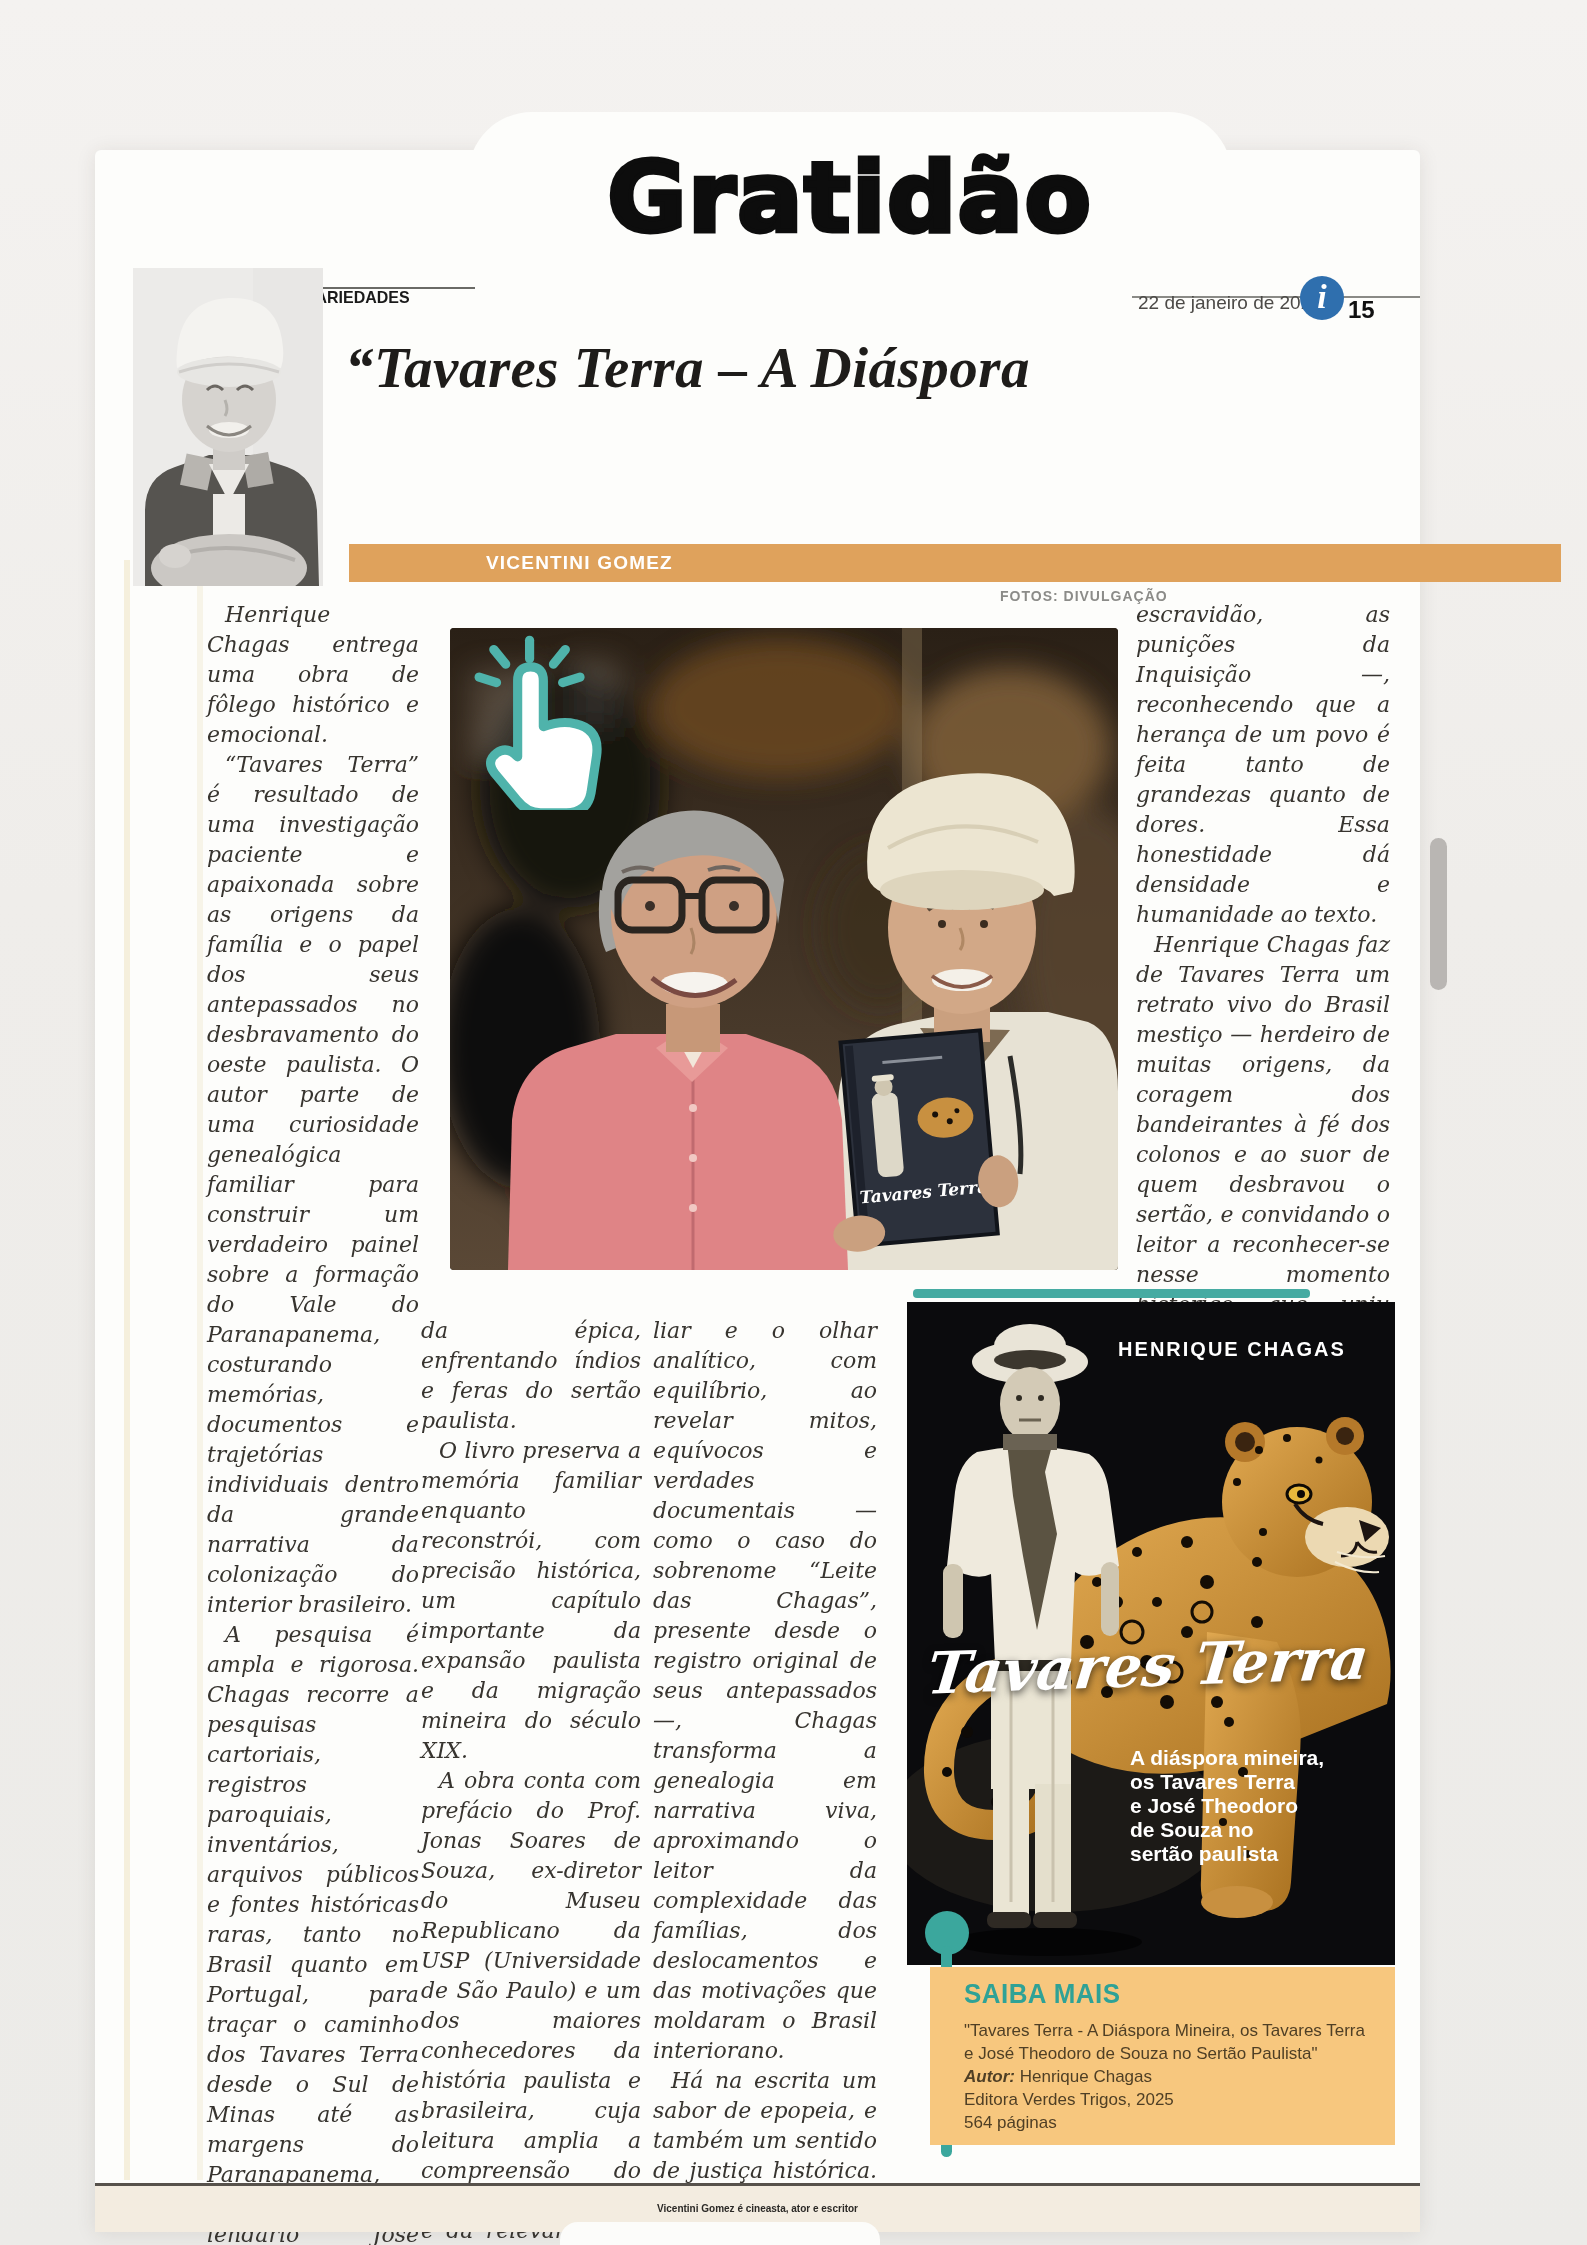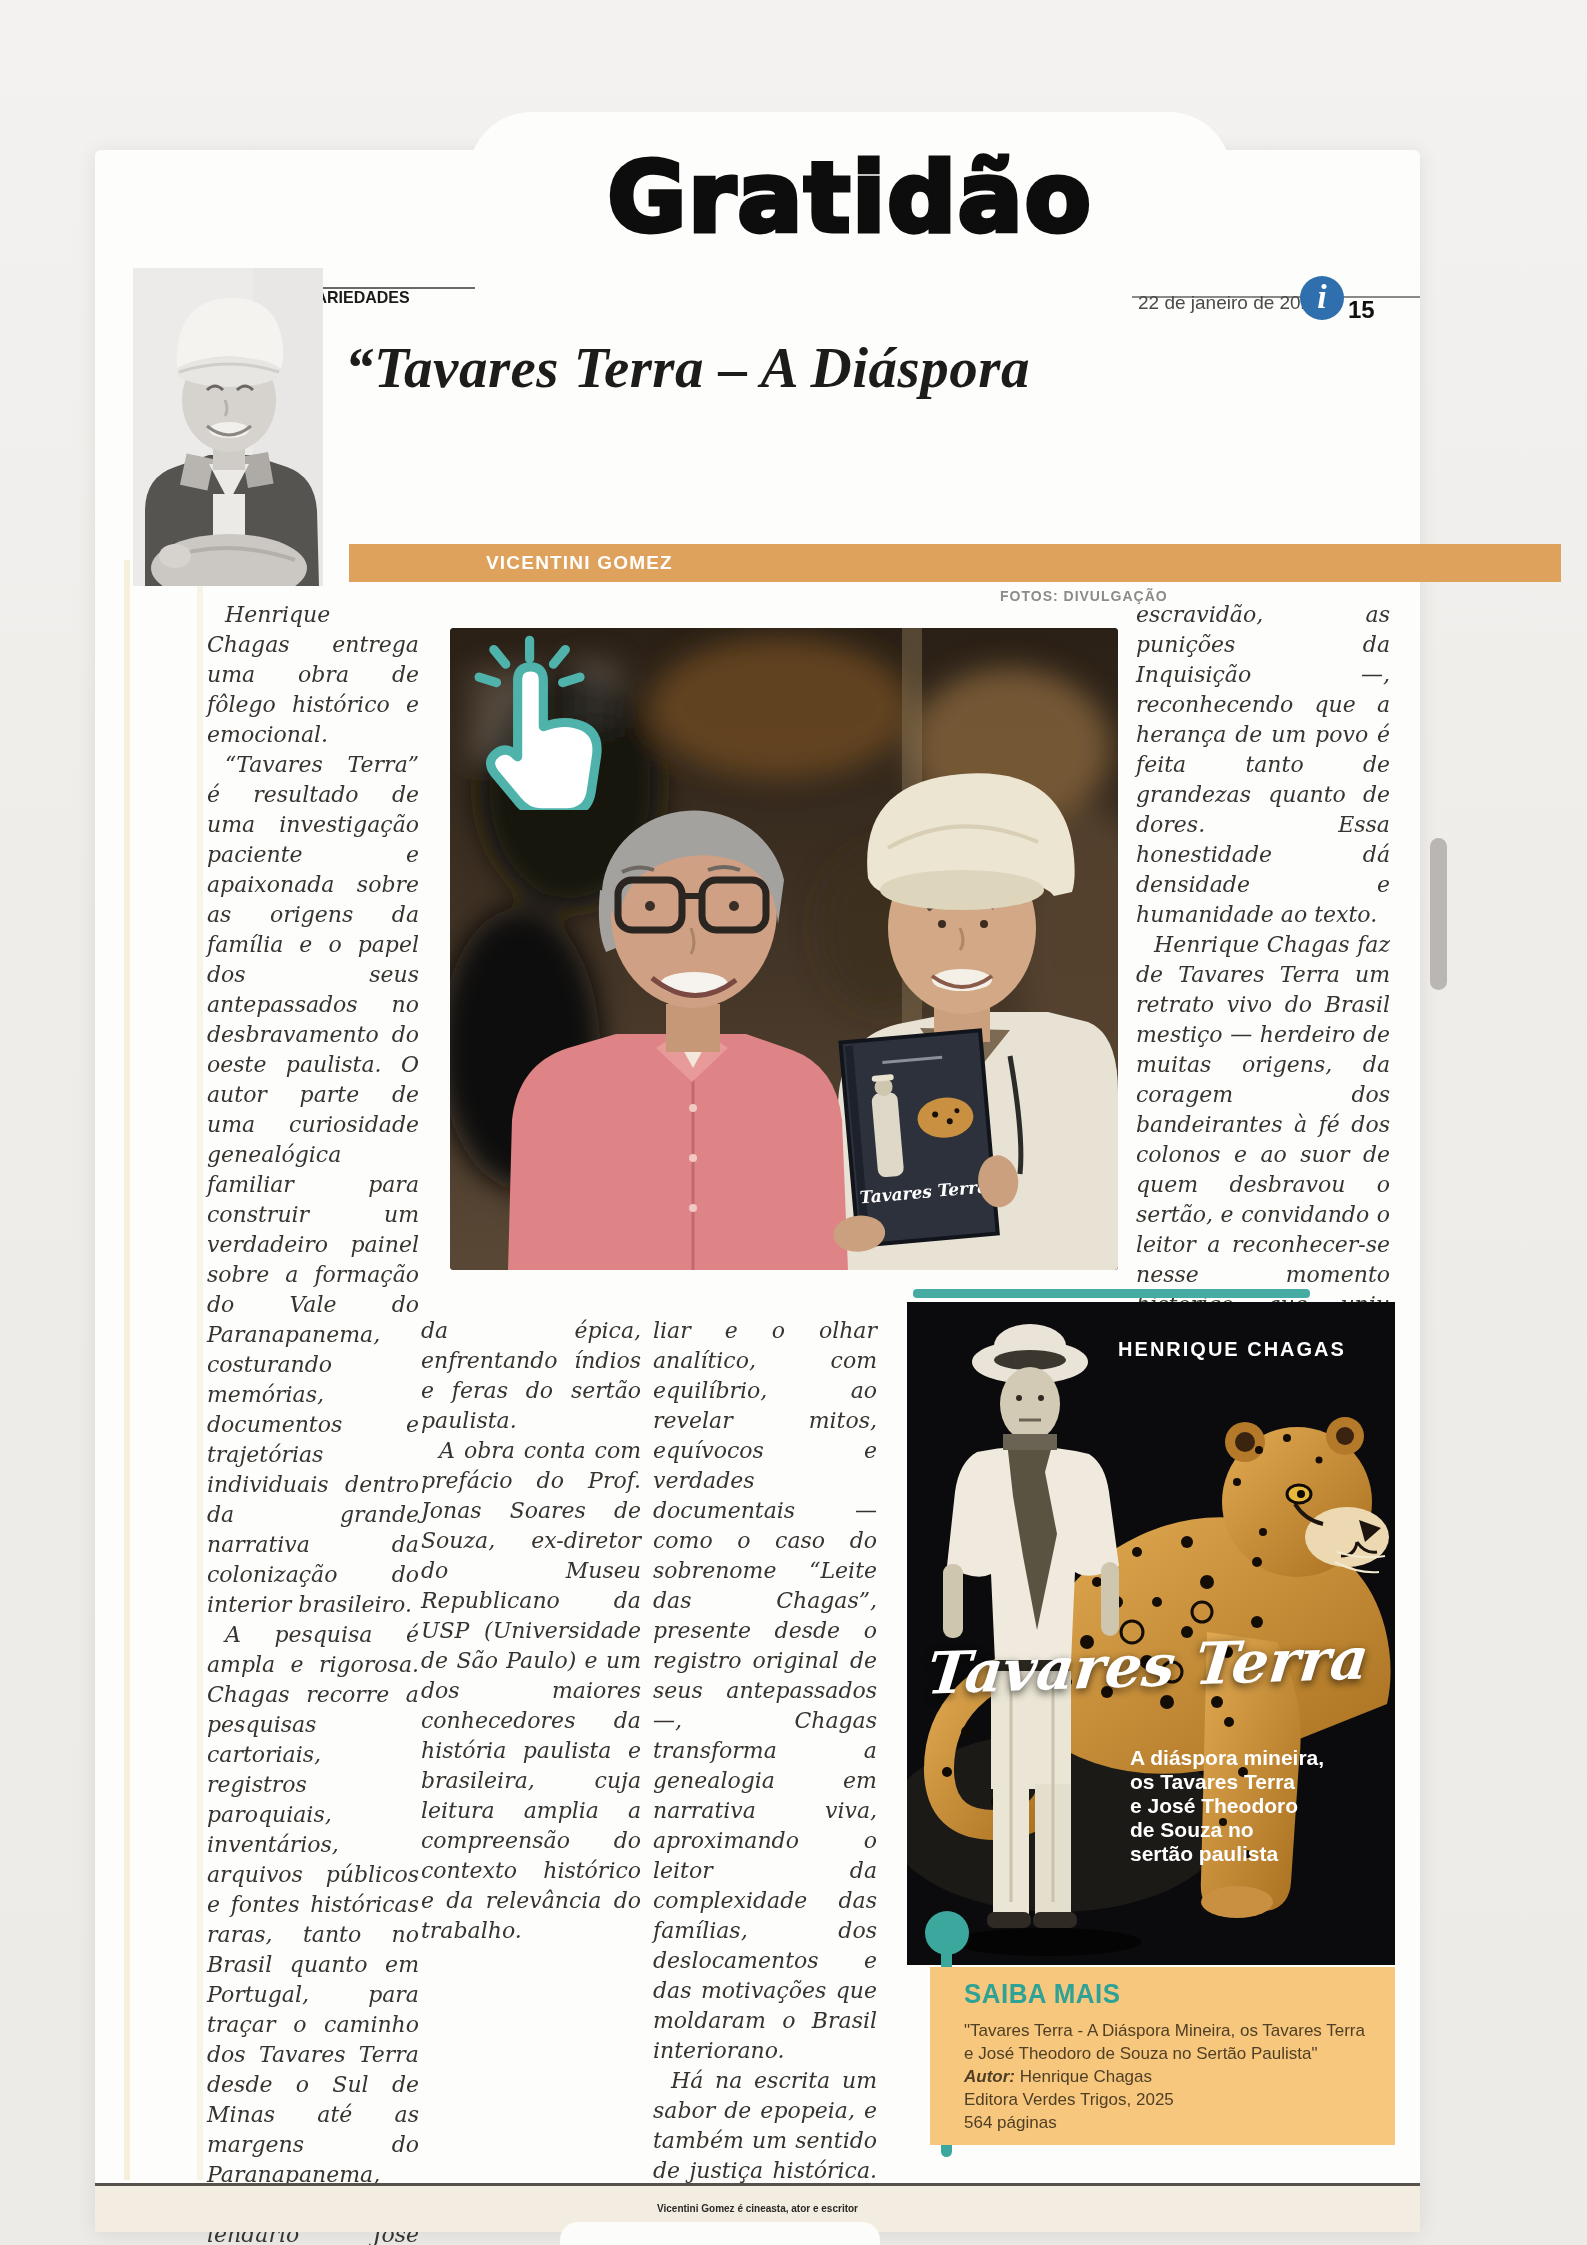"O livro preserva a memória" p { html: none -> <p>O livro preserva a memória familiar enquanto reconstrói, com precisão histórica, um capítulo importante da expansão paulista e da migração mineira do século XIX.</p> }
